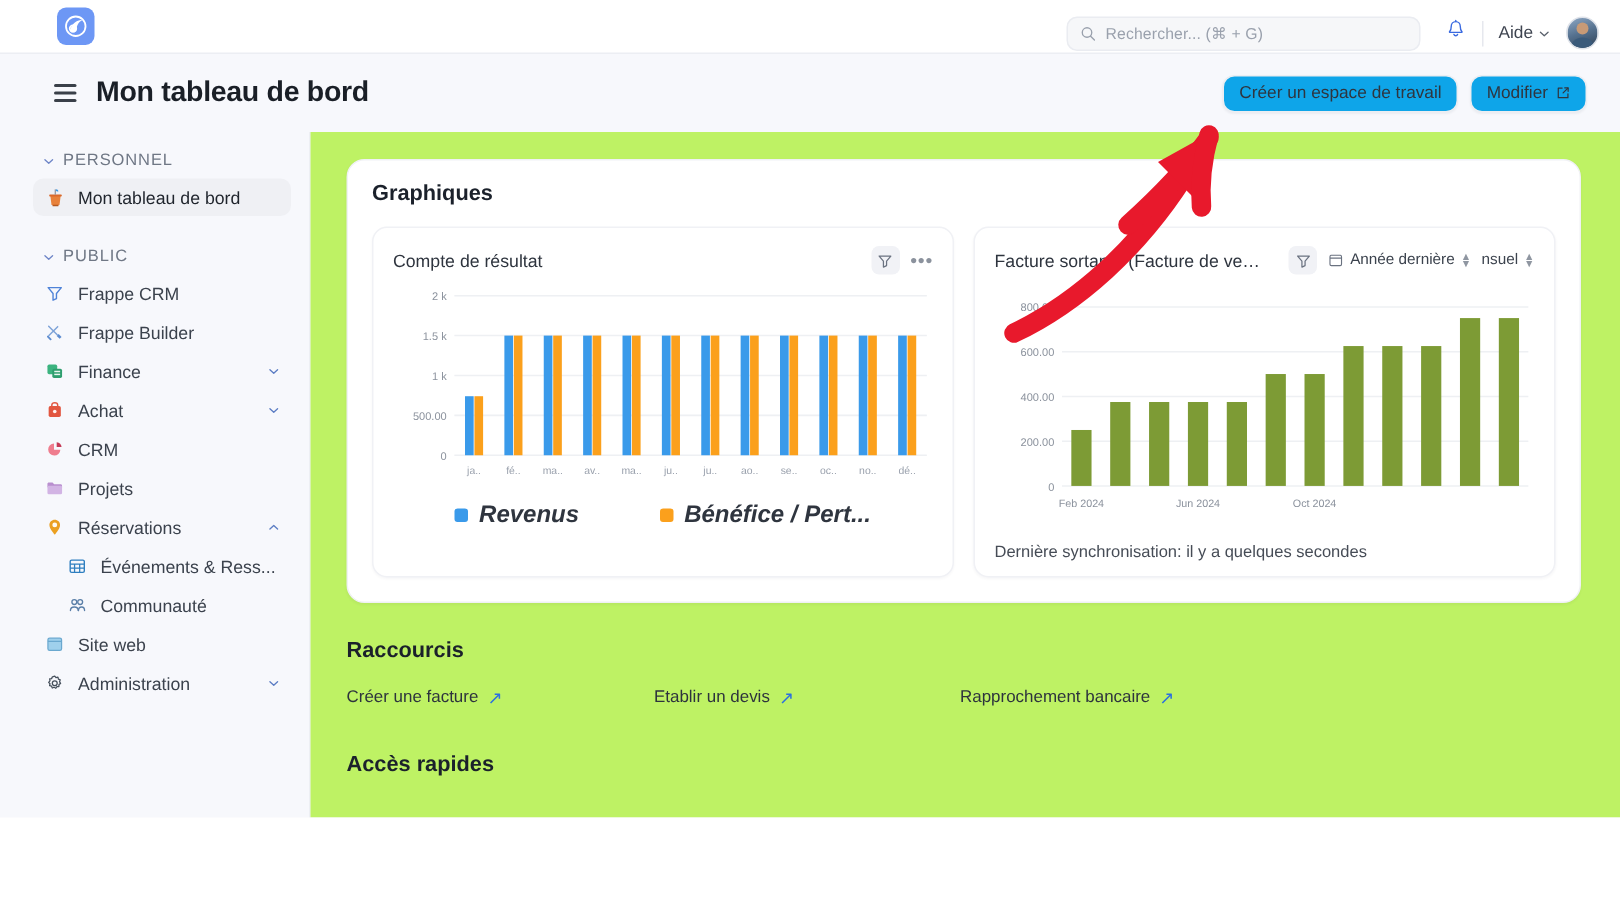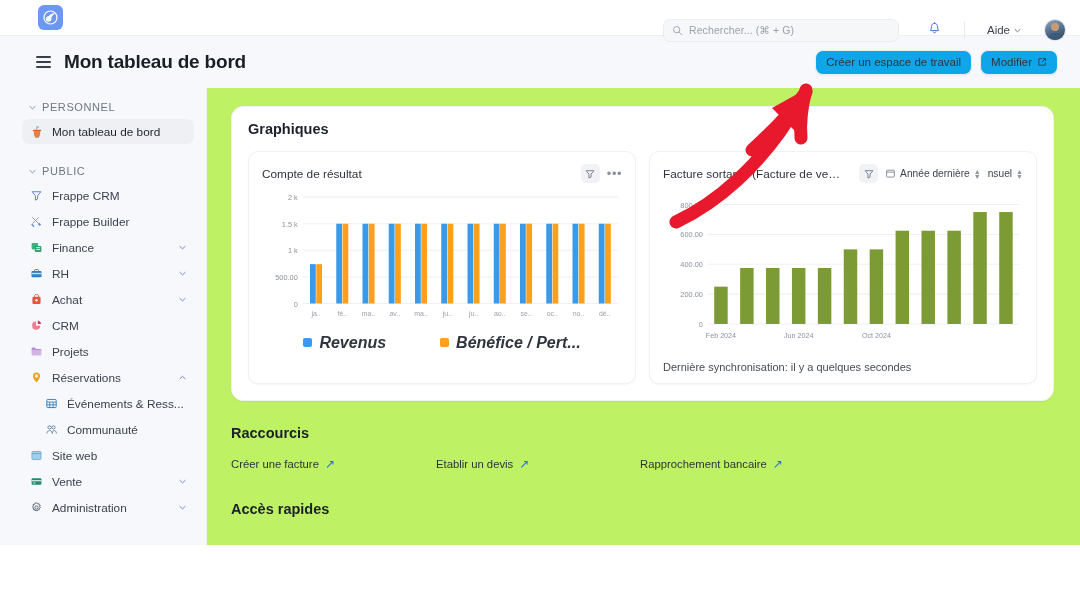"Rechercher... (⌘ + G)" .topbar-right { gap: 22px -> 10px; top: 12px -> 4px }
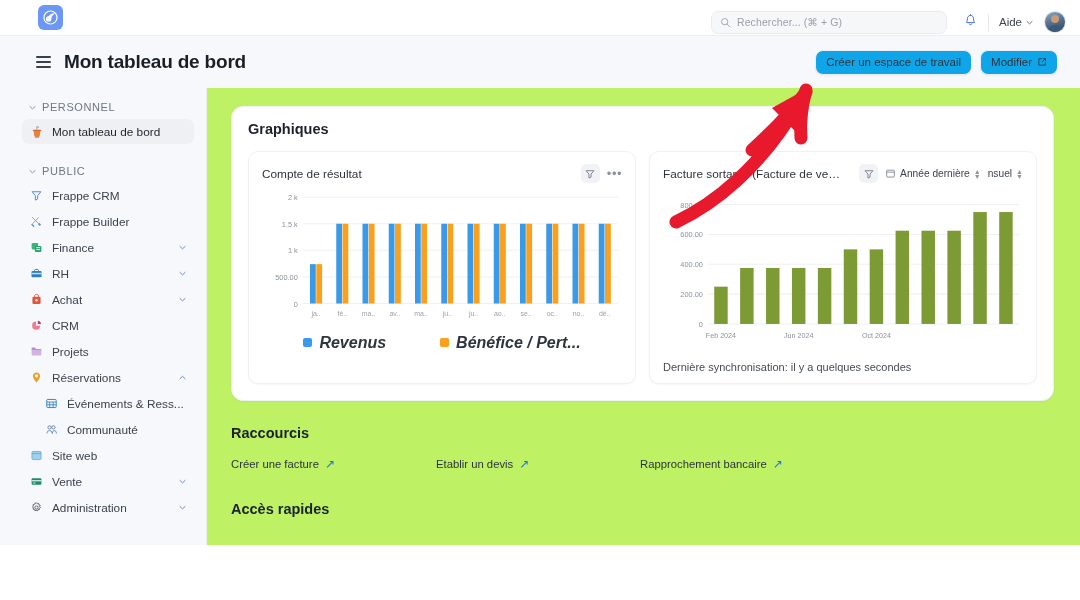"RH" div.navitem { html: <div> <span> <svg> <rect></rect> <rect></rect> <path></path> </svg> </span> <span>RH</span> <svg> <path></path> </svg> </div> -> none }
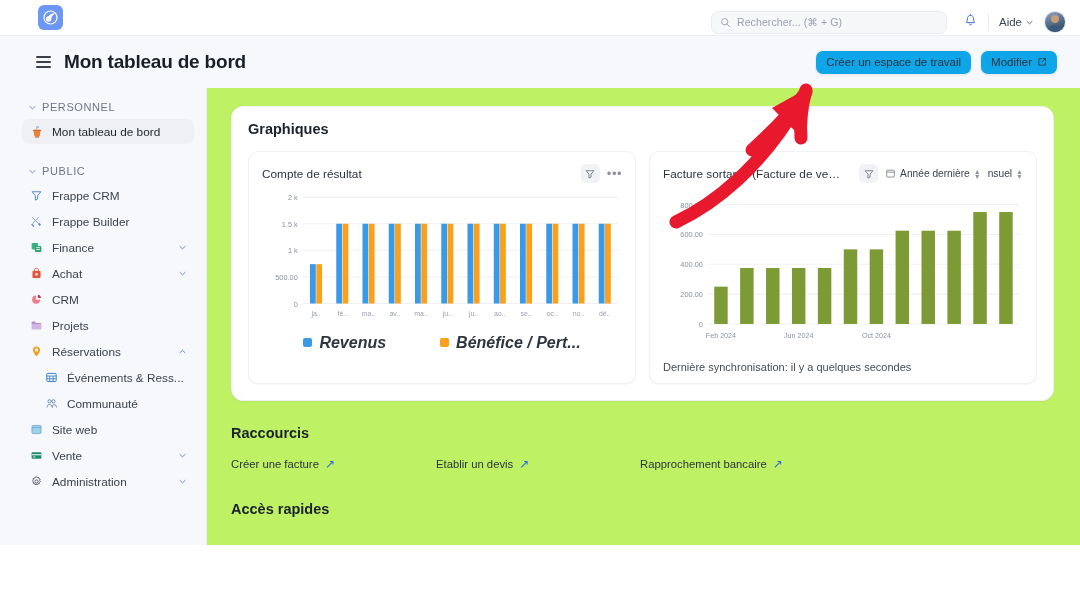"Vente" div.navitem { html: <div> <span> <svg> <rect></rect> <rect></rect> <rect></rect> </svg> </span> <span>Vente</span> <svg> <path></path> </svg> </div> -> none }
